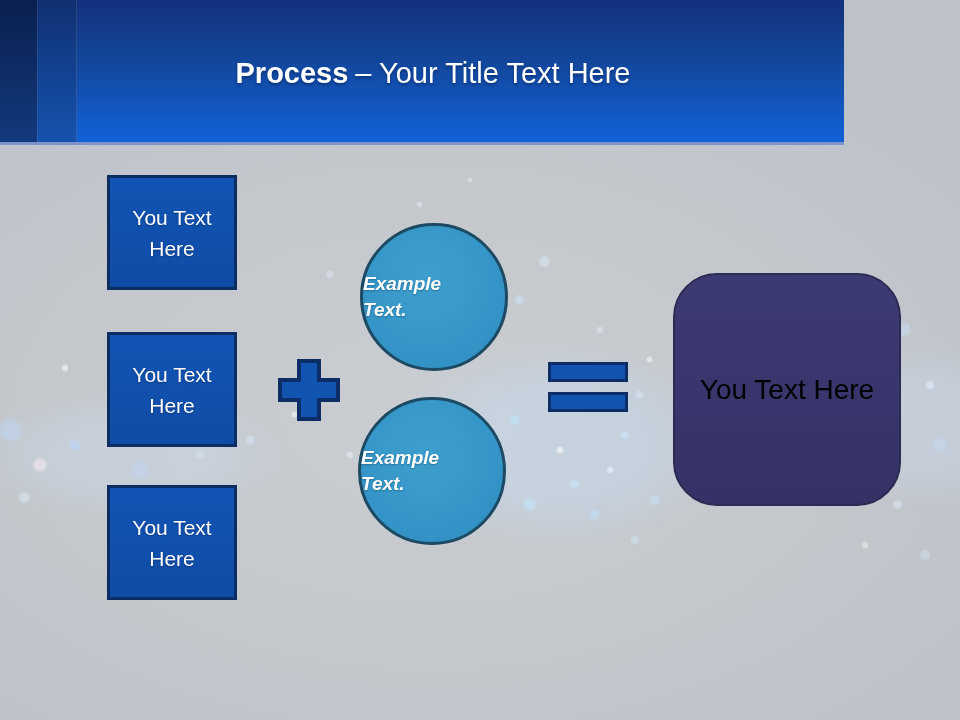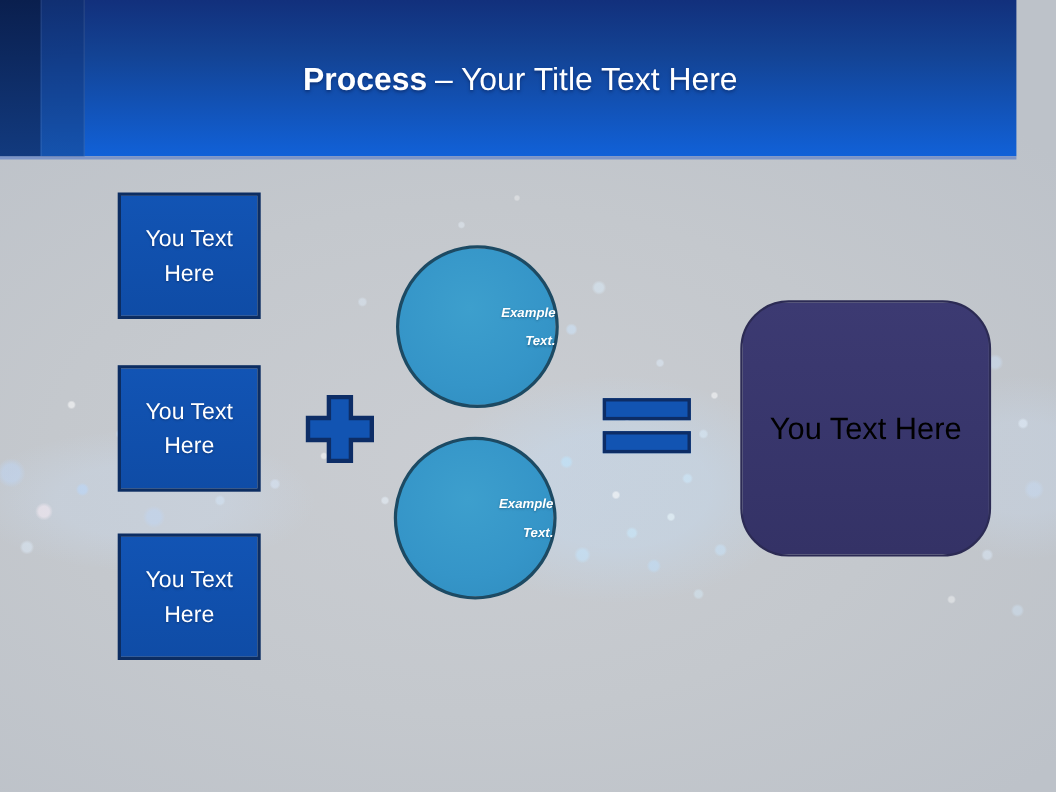"Process – Your Title Text" .header { width: 924px -> 844px }
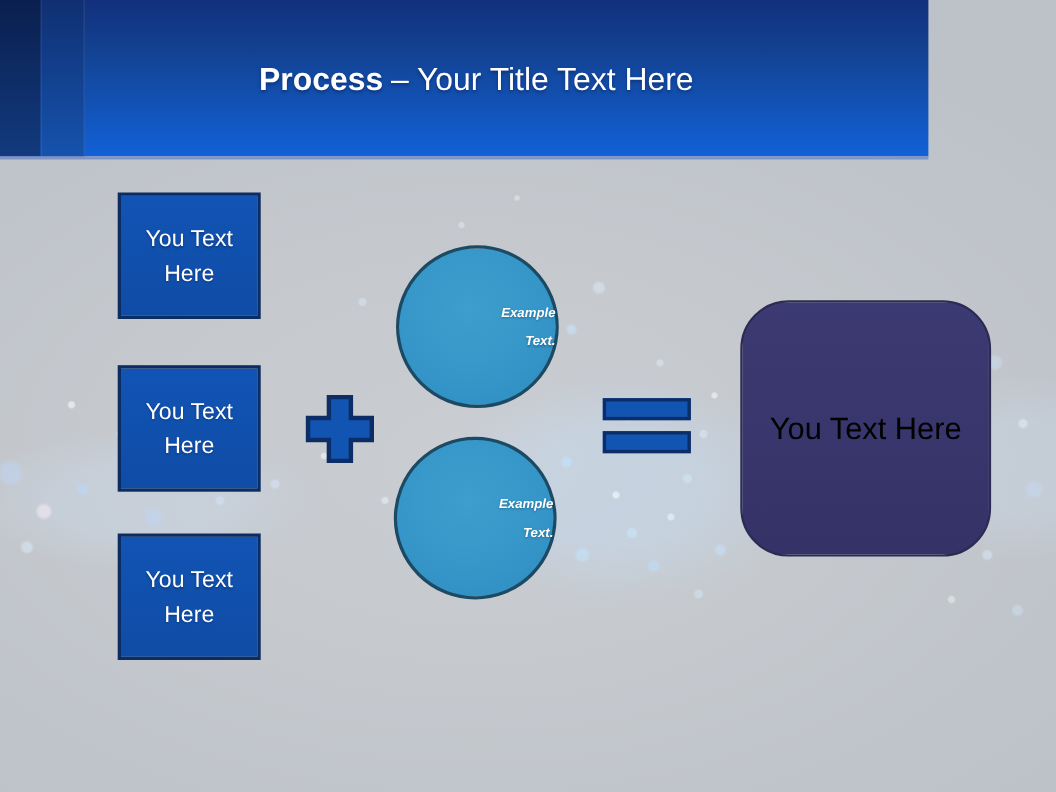"Example" .circle { align-items: flex-end -> flex-start; font-size: 12px -> 19px }
